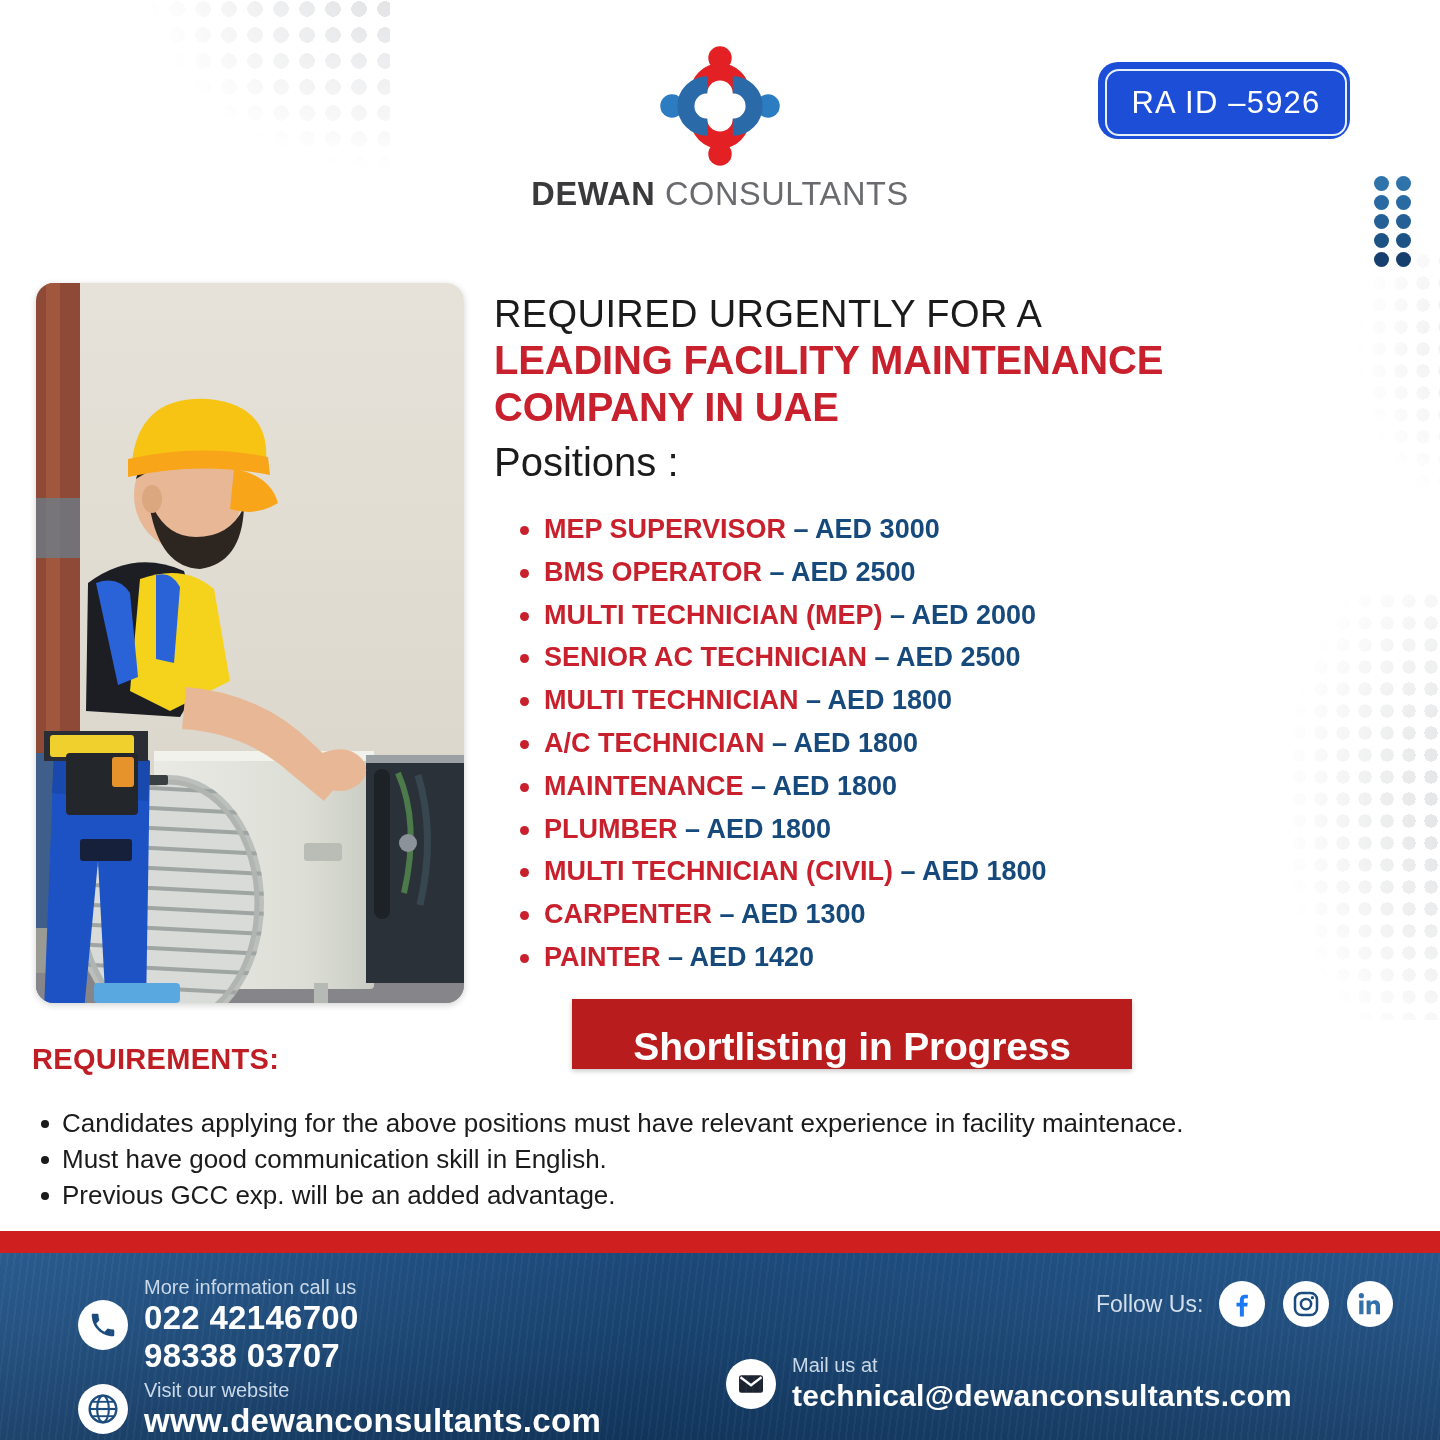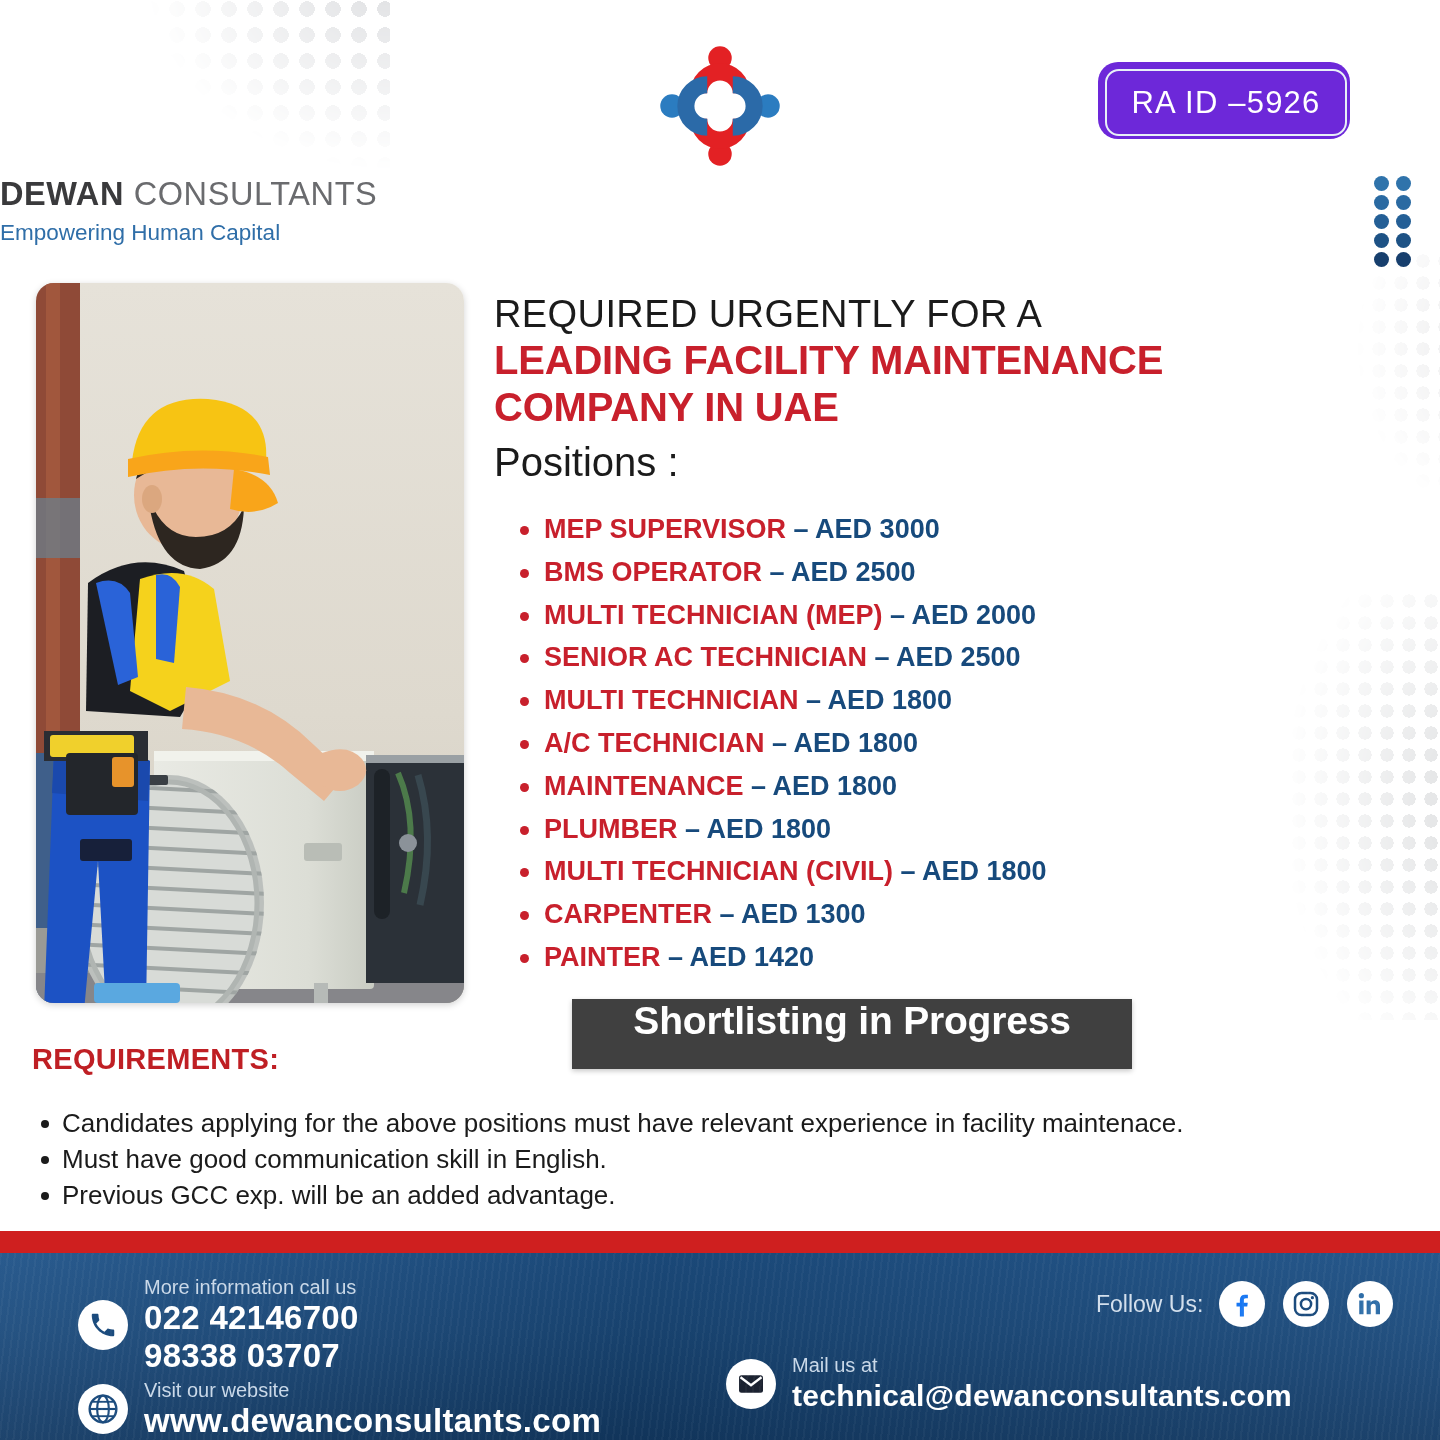"RA ID –5926" .ra-badge { background: #6d28d9 -> #1d4ed8 }
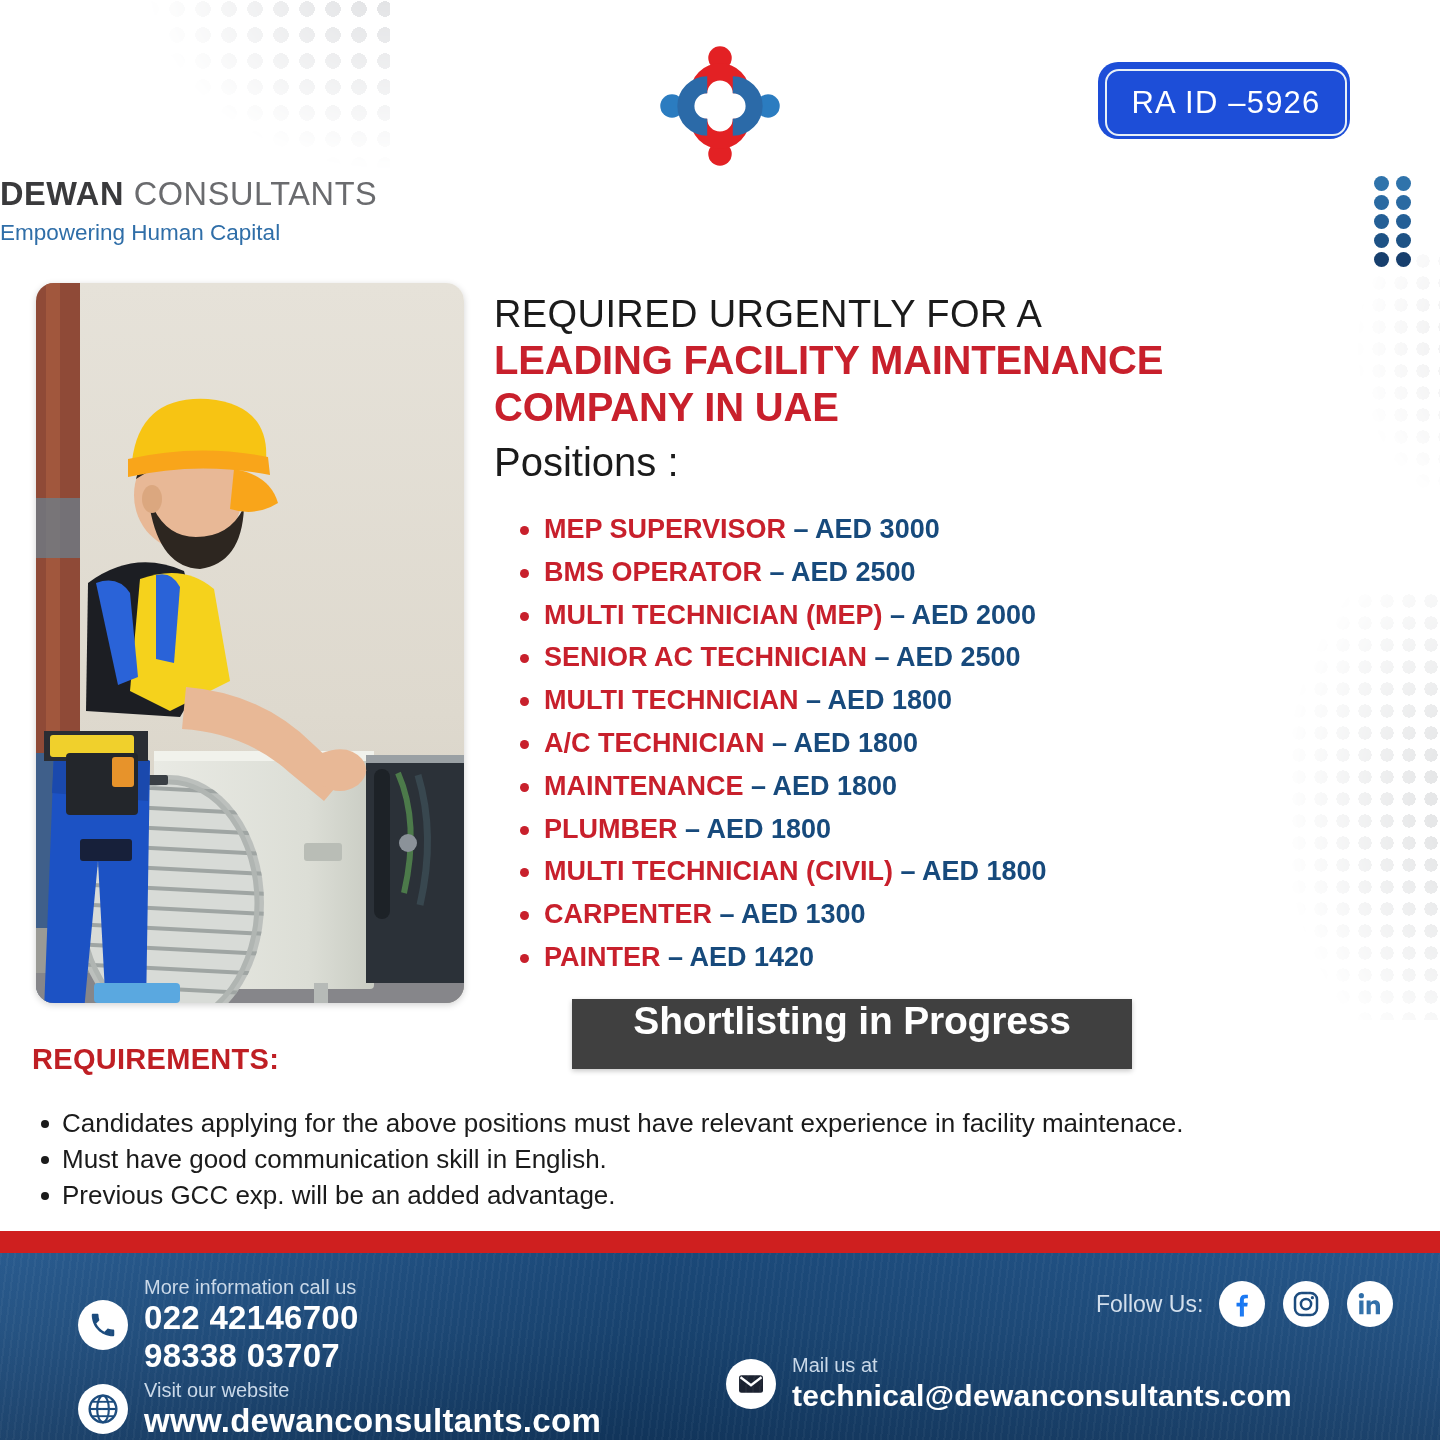"DEWAN CONSULTANTS" .logo-block { text-align: none -> center }
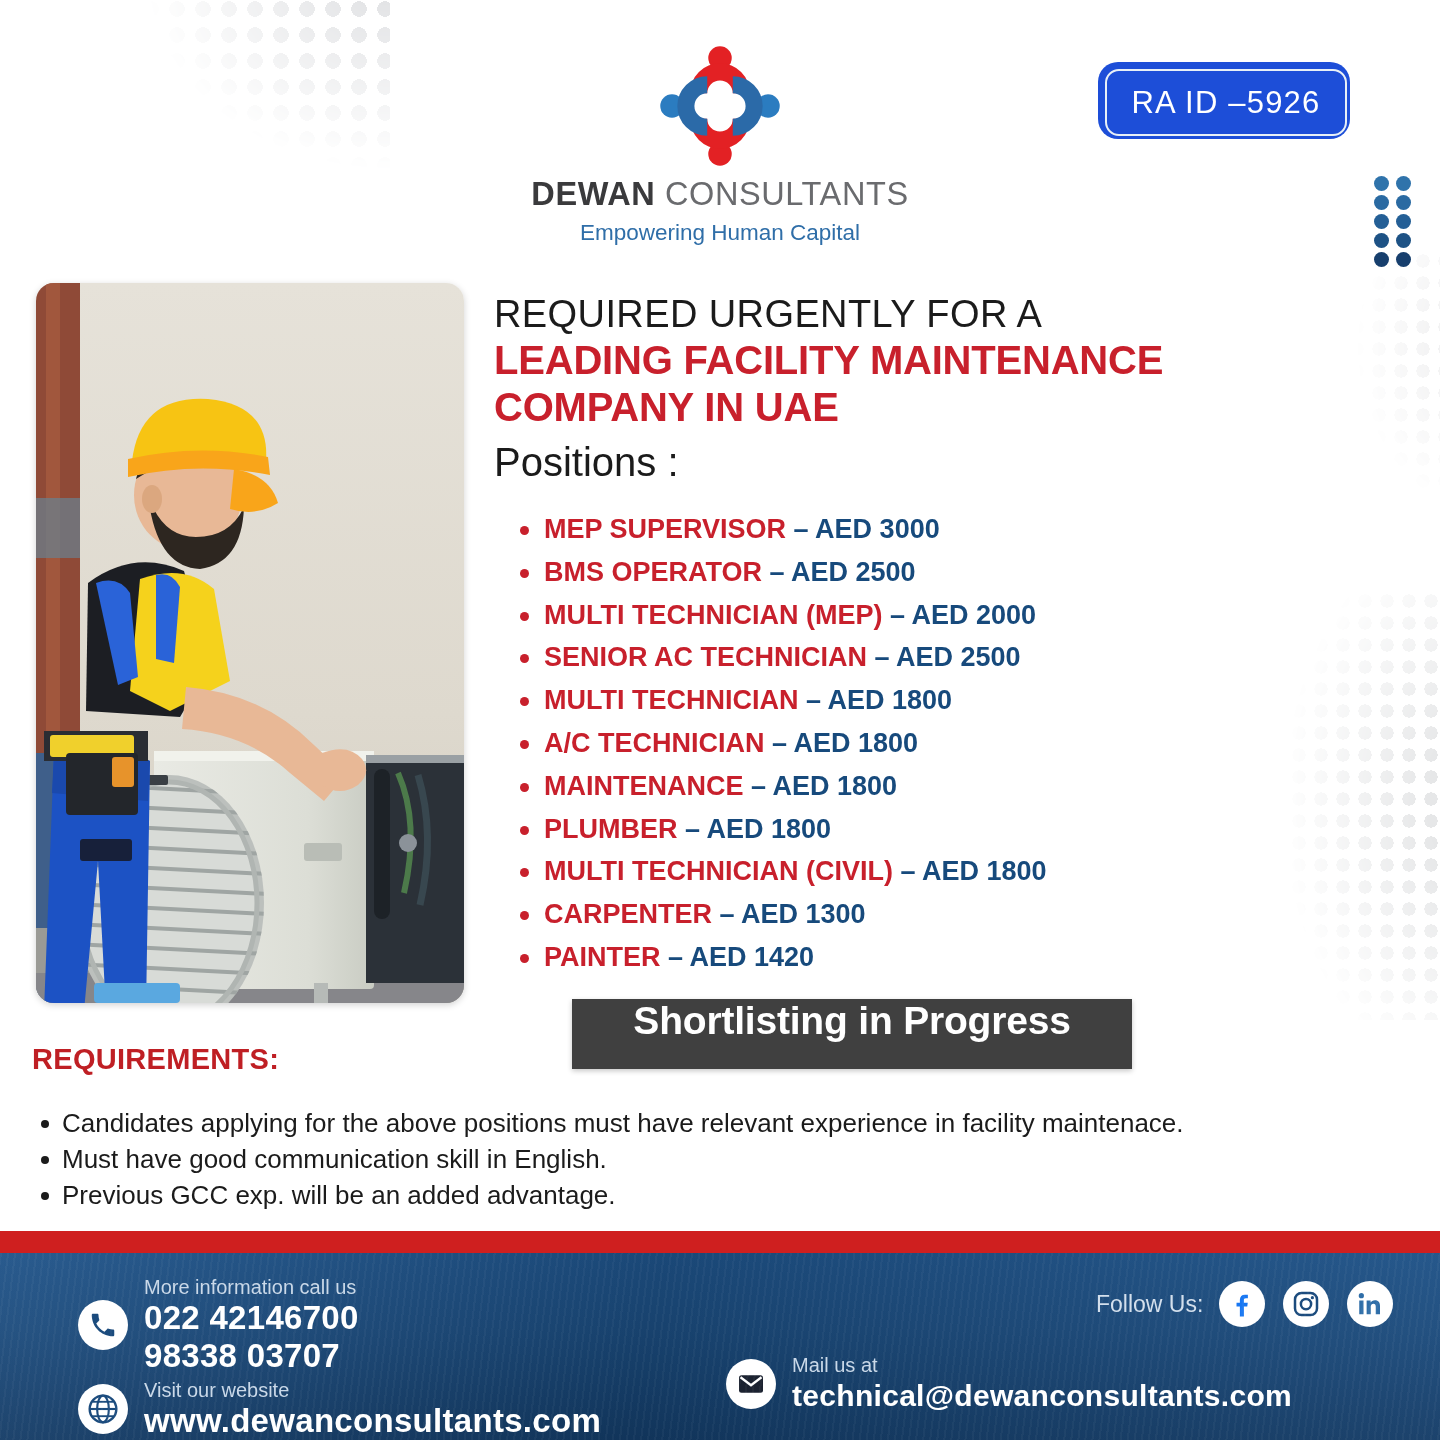"Empowering Human Capital" div.tagline { html: <div>Empowering Human Capital</div> -> none }
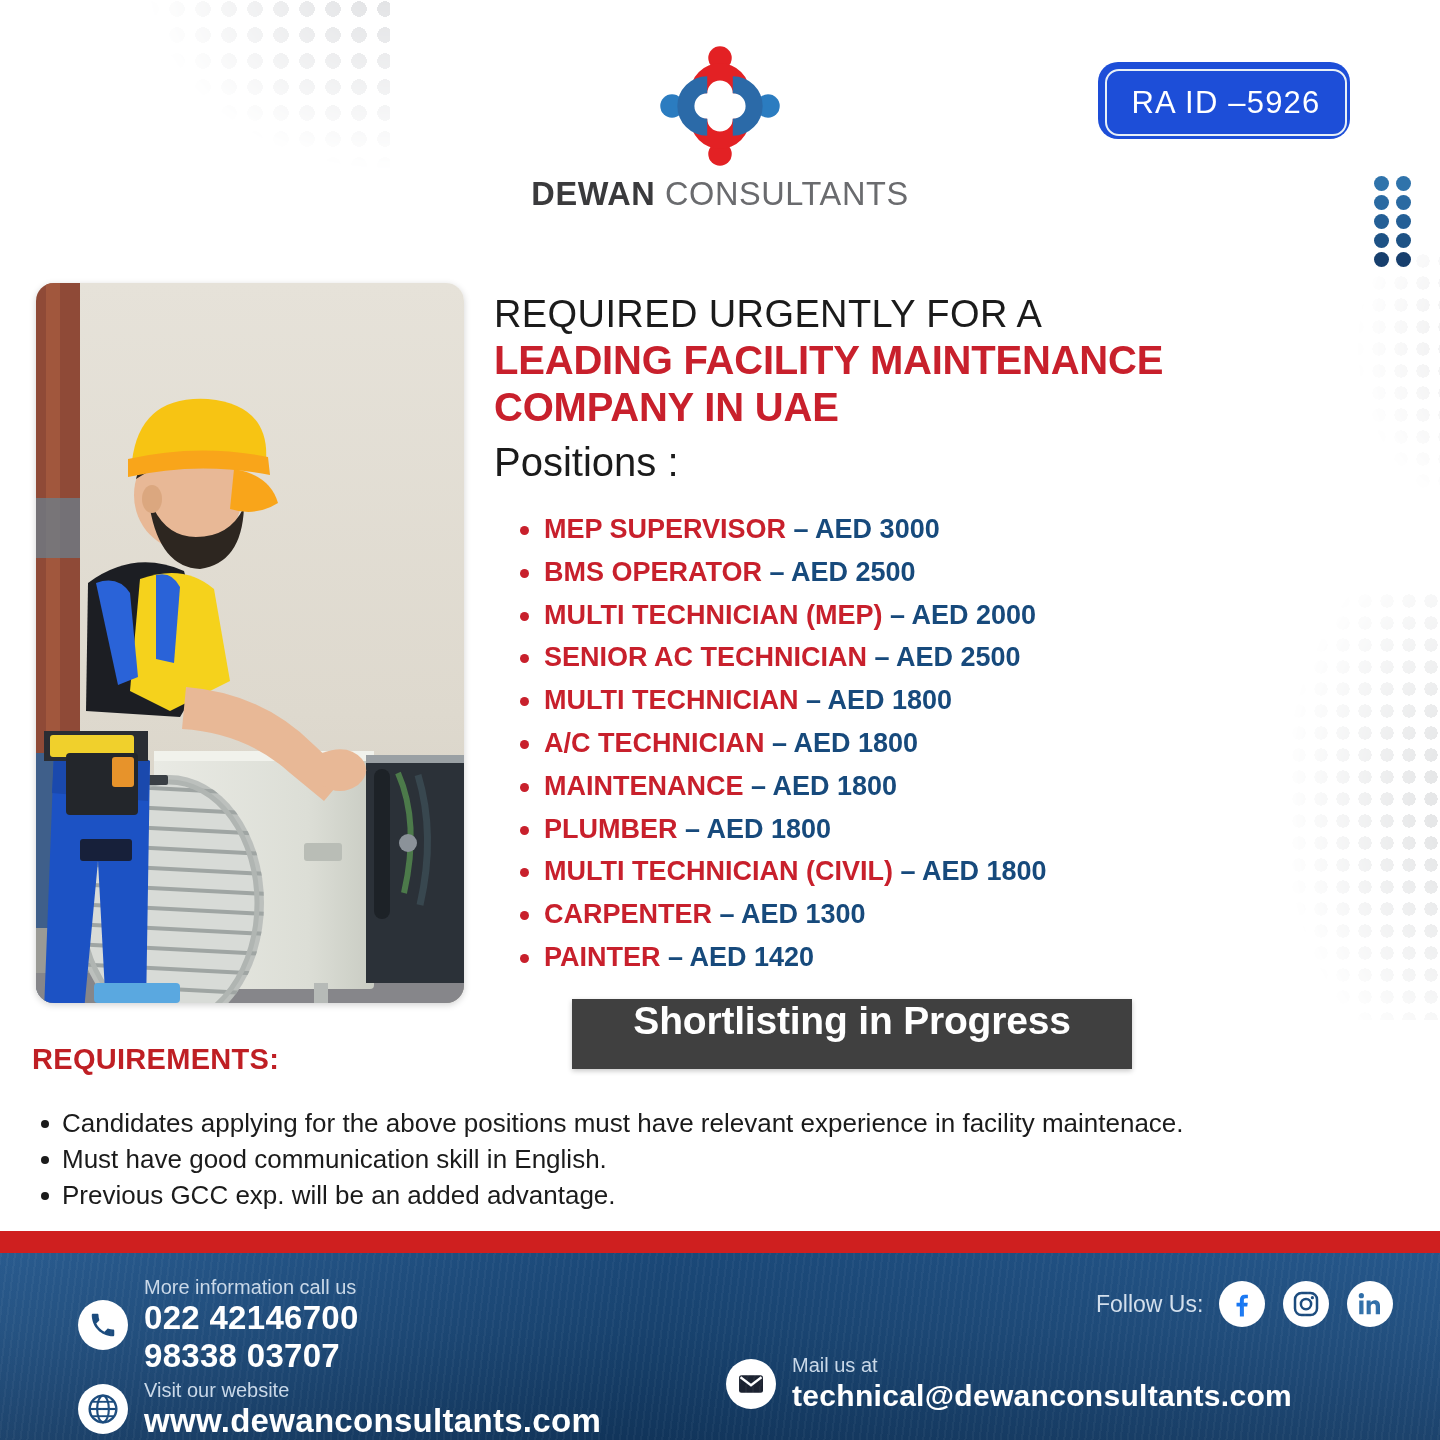"Shortlisting in Progress" .banner { align-items: flex-start -> flex-end; background: #404040 -> #b91c1c }
